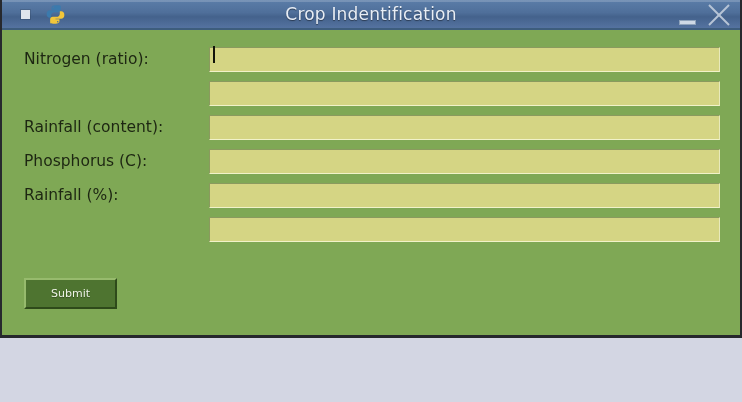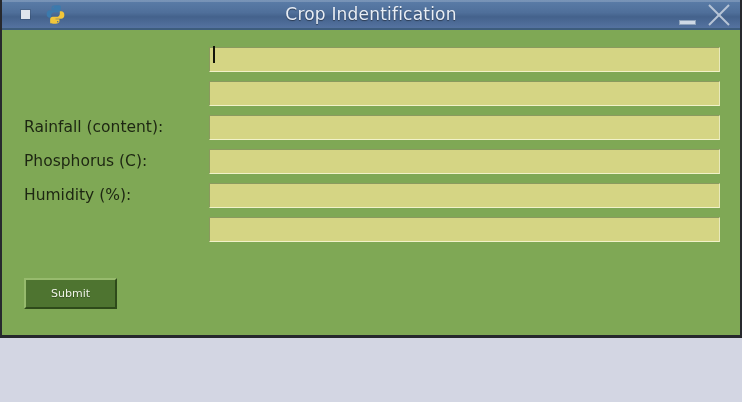"Nitrogen (ratio):" label.field-label { html: none -> <label>Nitrogen (ratio):</label> }
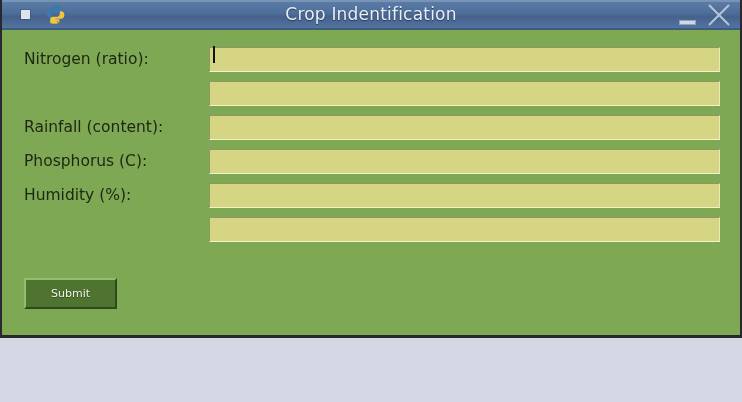"Humidity (%):" label.field-label { text: Humidity -> Rainfall }
